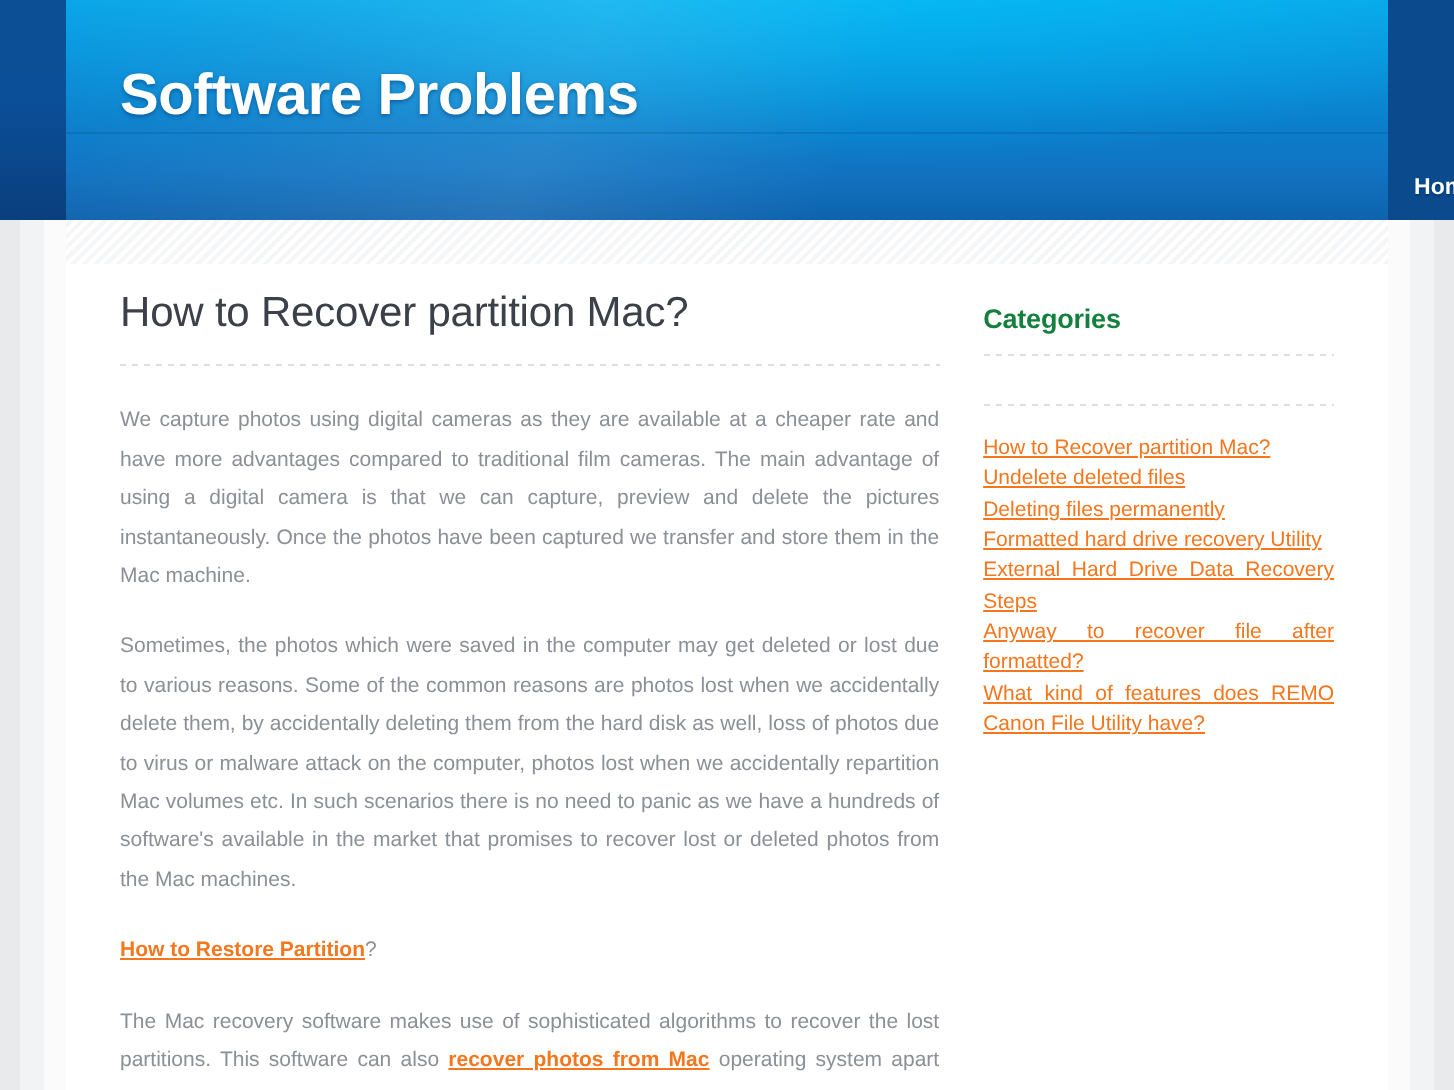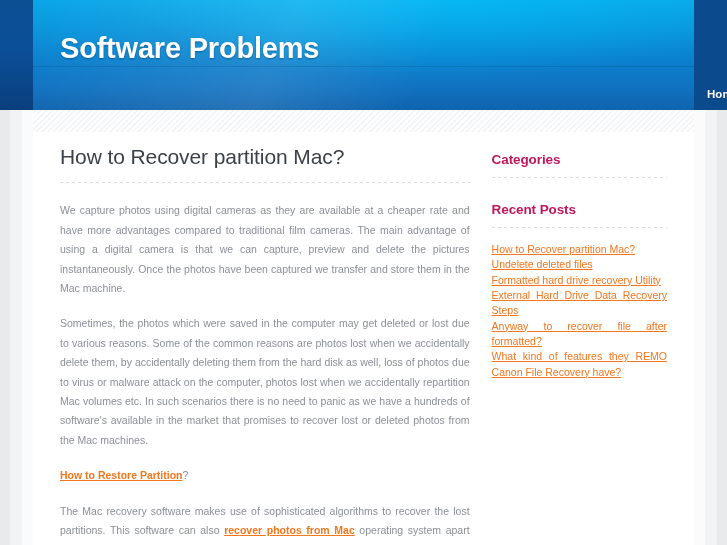"Categories" .widget h3 { color: #be185d -> #15803d }
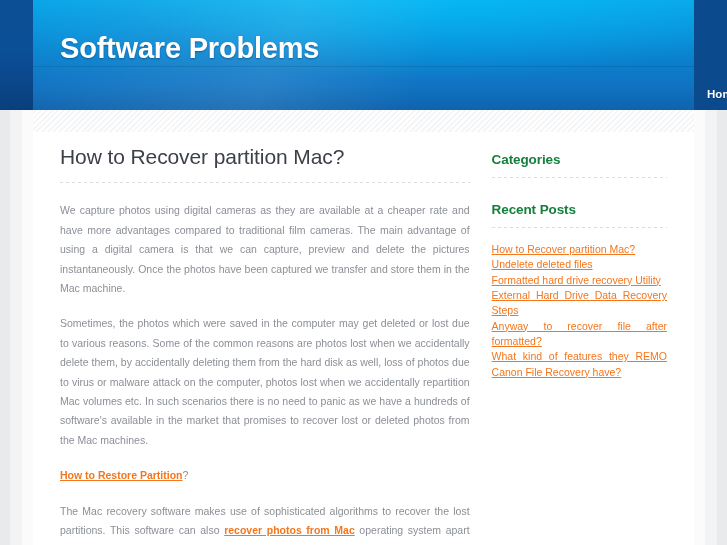"Recent Posts" h3 { html: <h3>Recent Posts</h3> -> none }
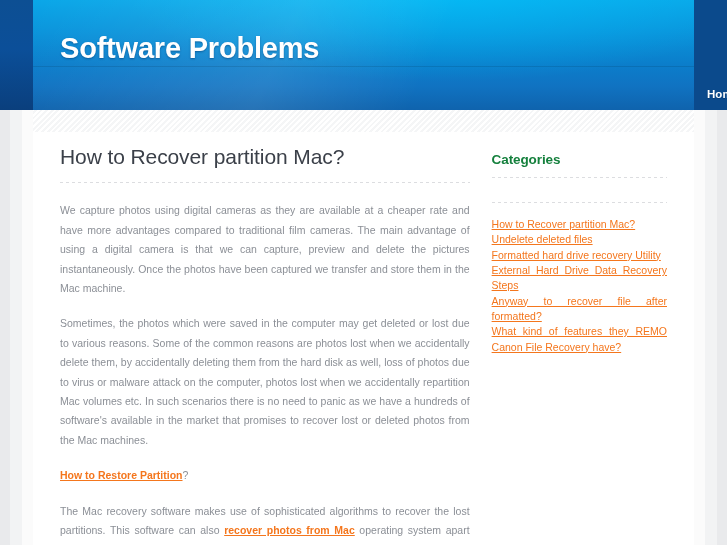"Deleting files permanently" li { html: none -> <li> <a>Deleting files permanently</a> </li> }
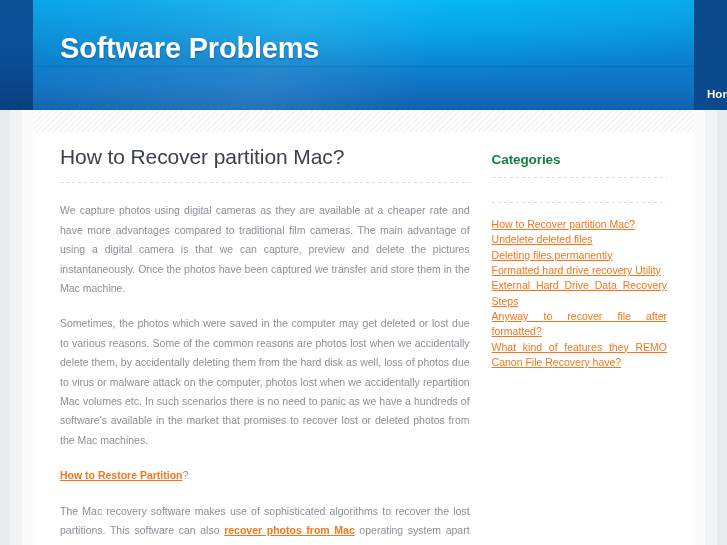"What kind of features they" a { text: they REMO Canon File Recovery -> does REMO Canon File Utility }
